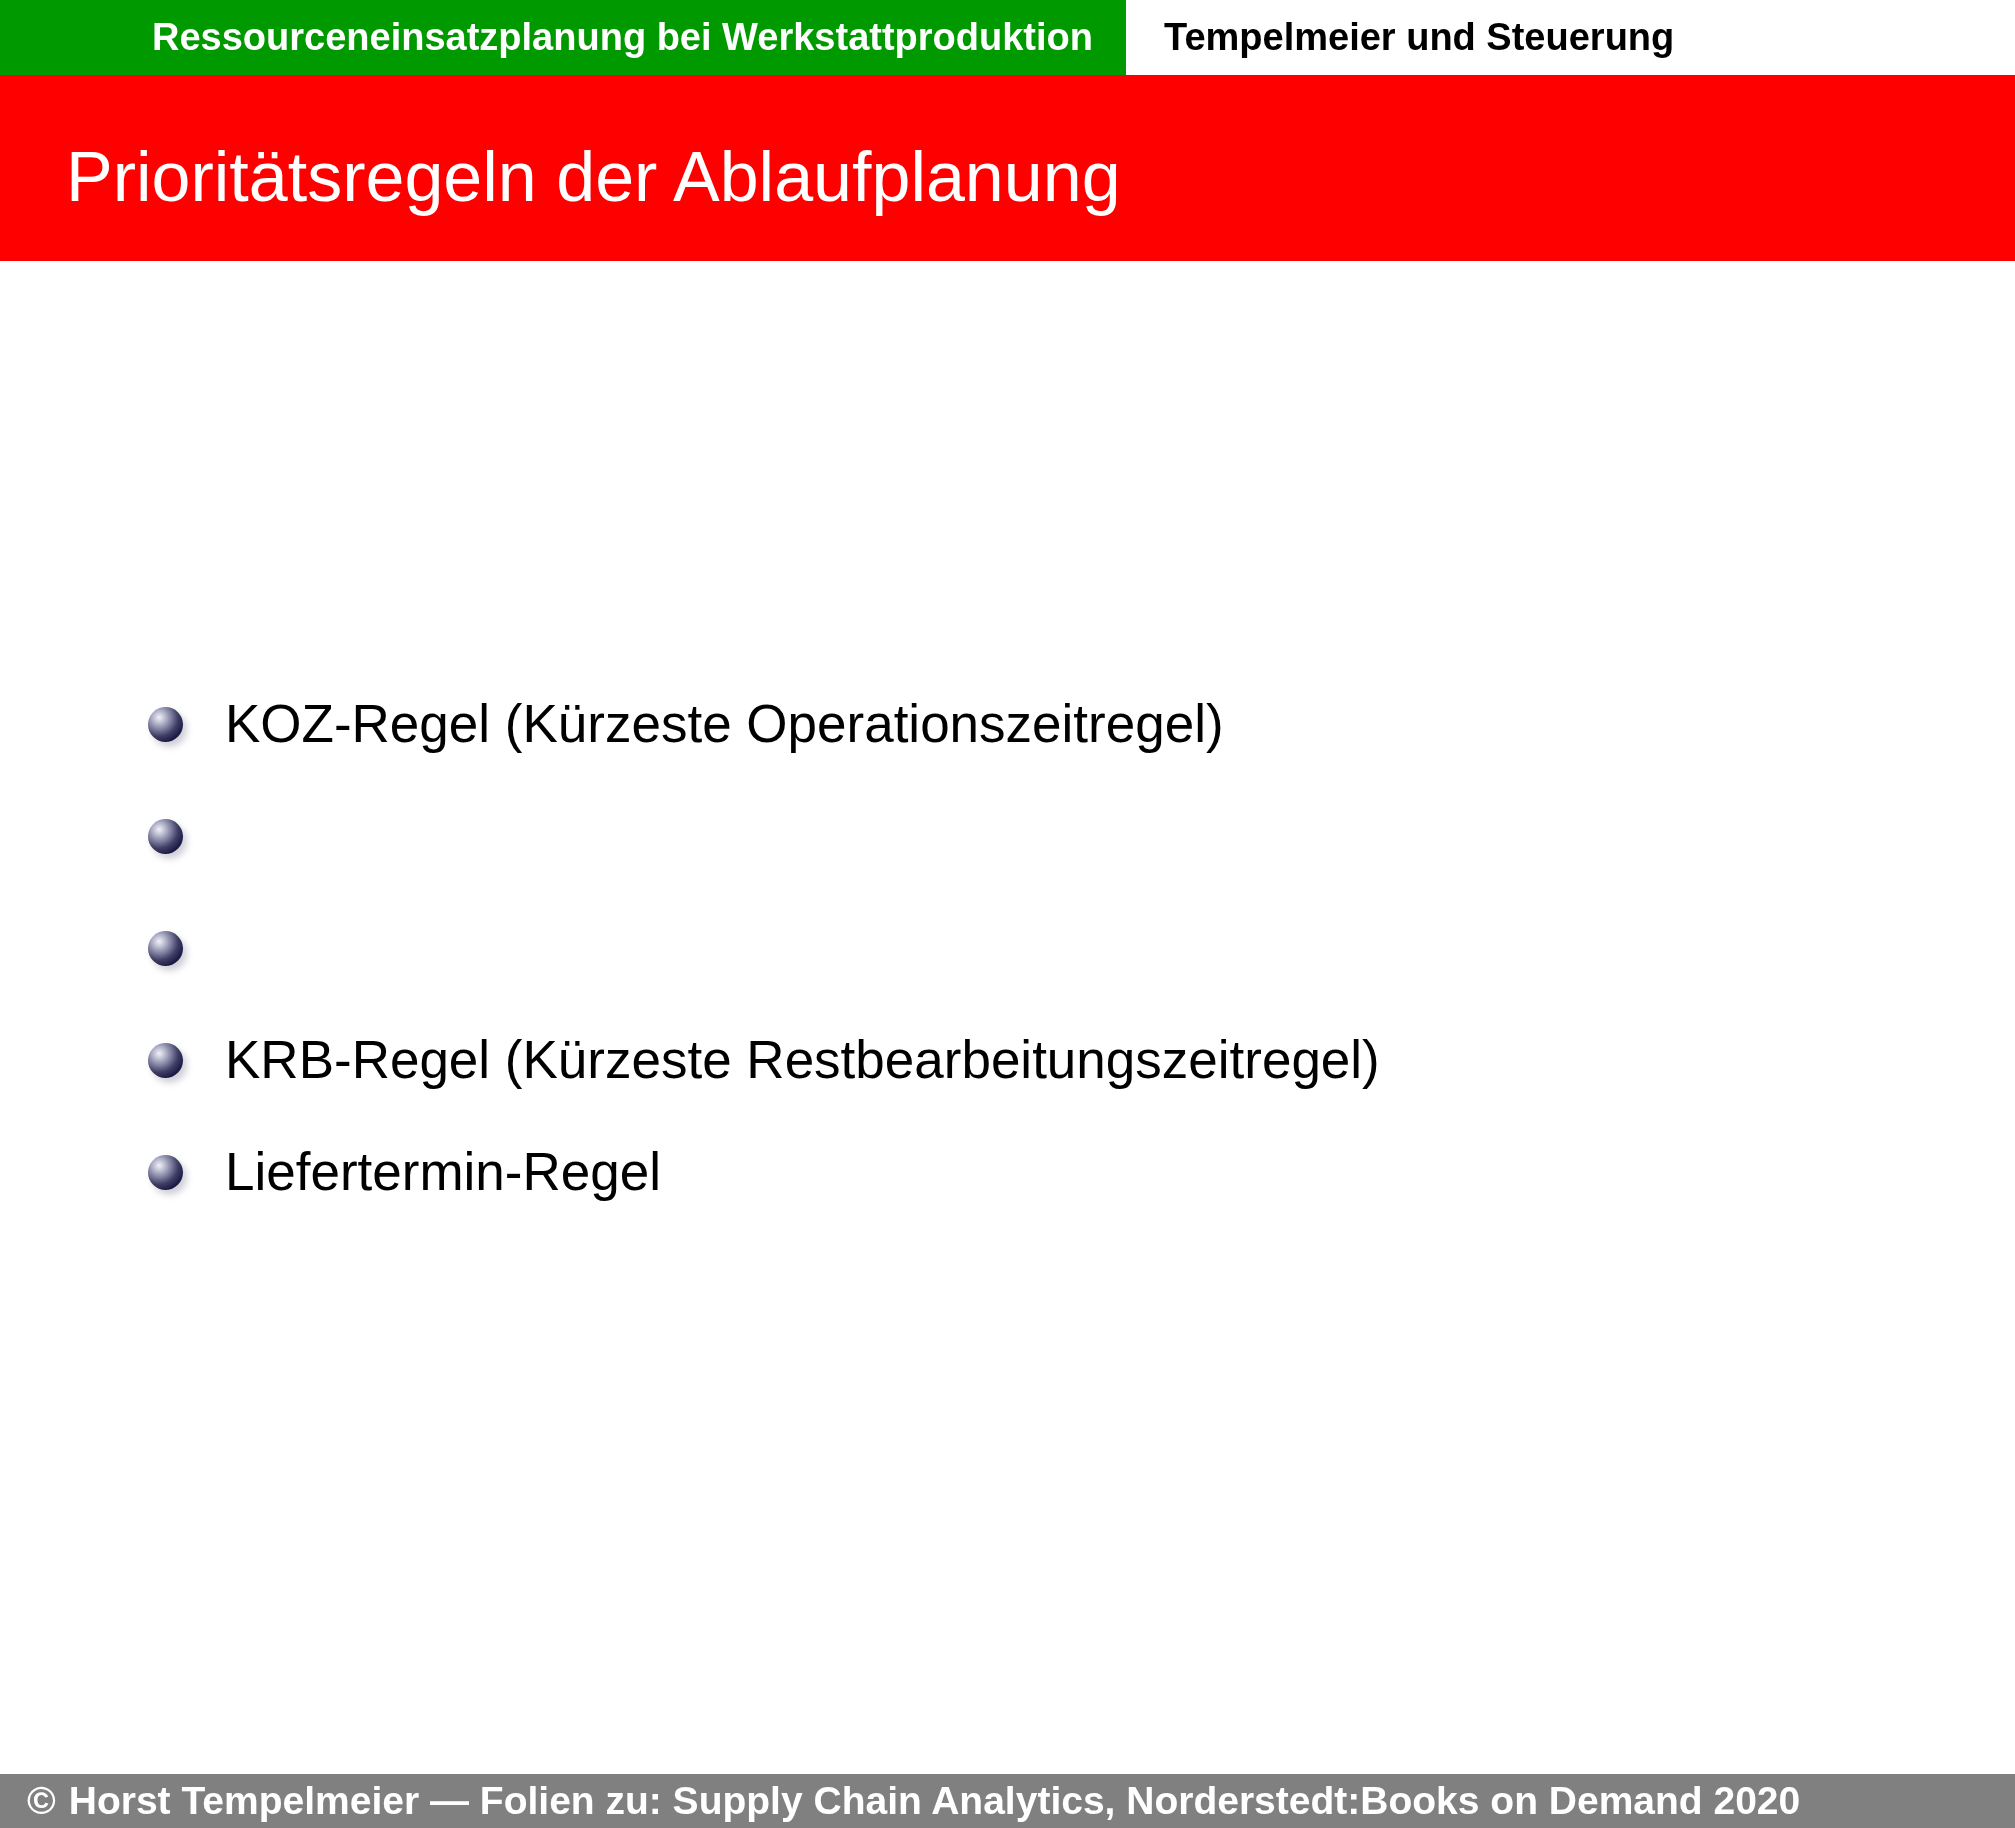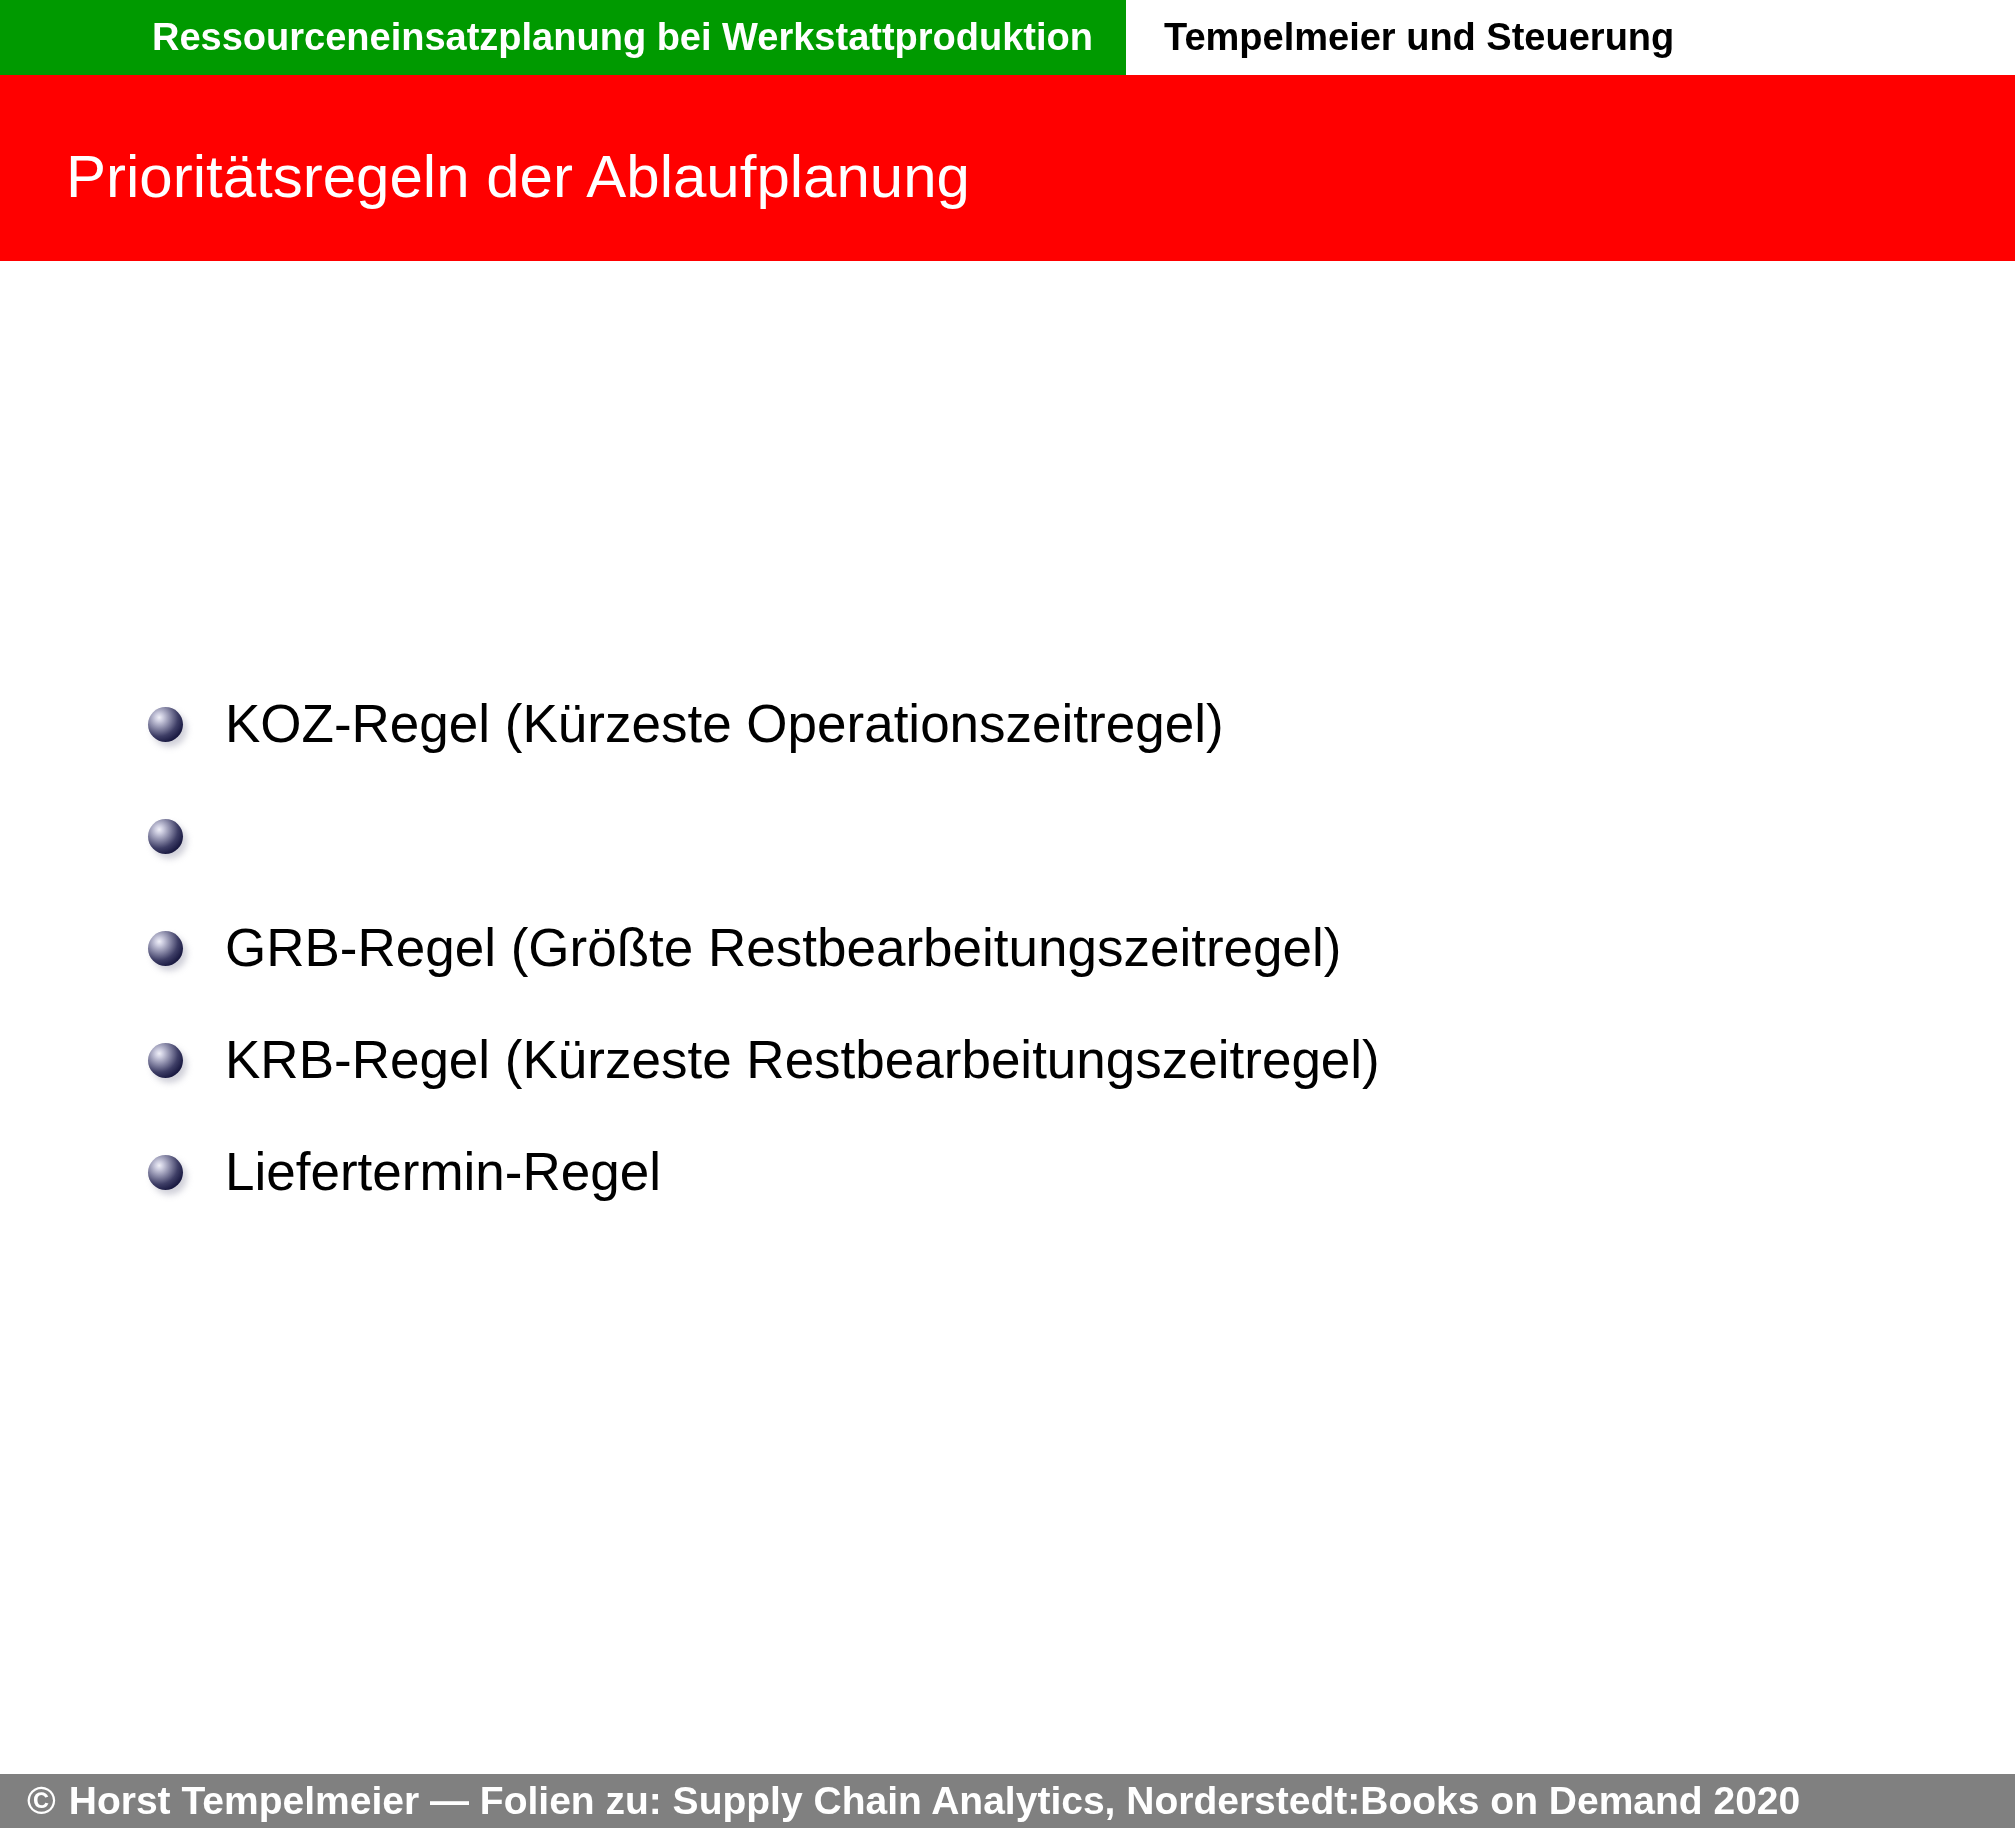"Prioritätsregeln der Ablaufplanung" .frametitle-bar h1 { font-size: 60px -> 70px }
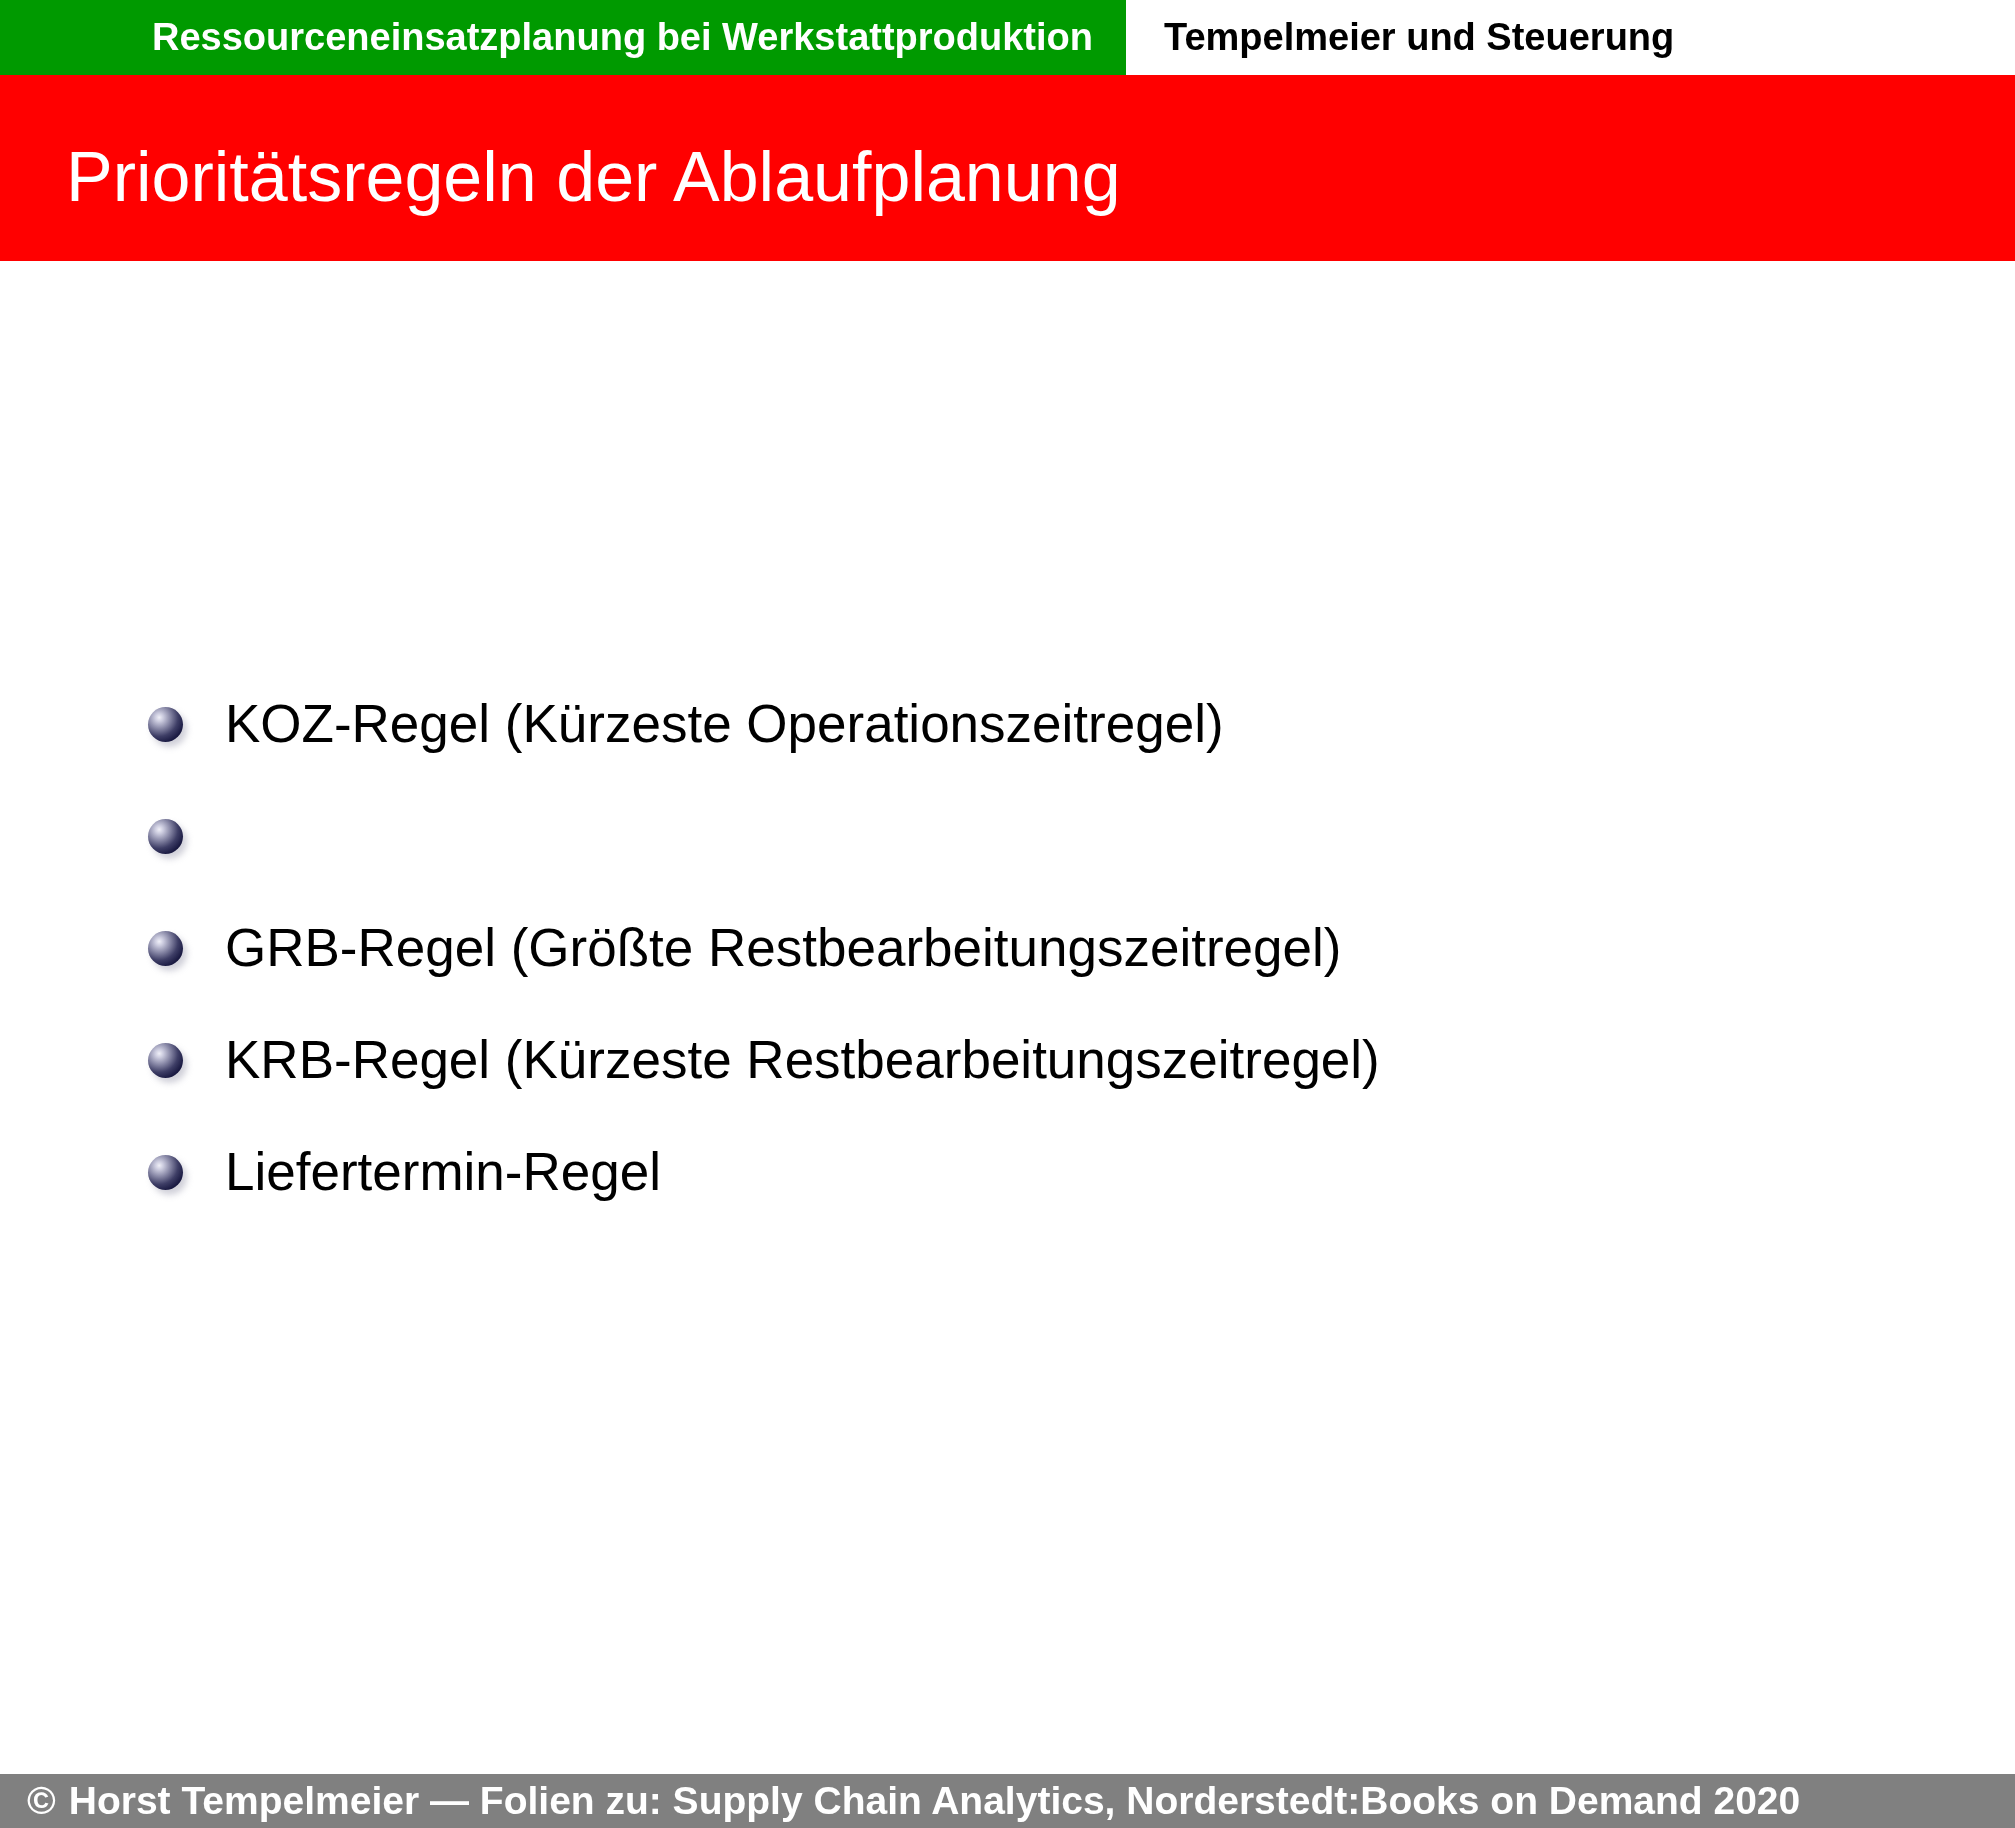"GRB-Regel (Größte" span.btext { html: <span>GRB-Regel (Größte Restbearbeitungszeitregel)</span> -> none }
